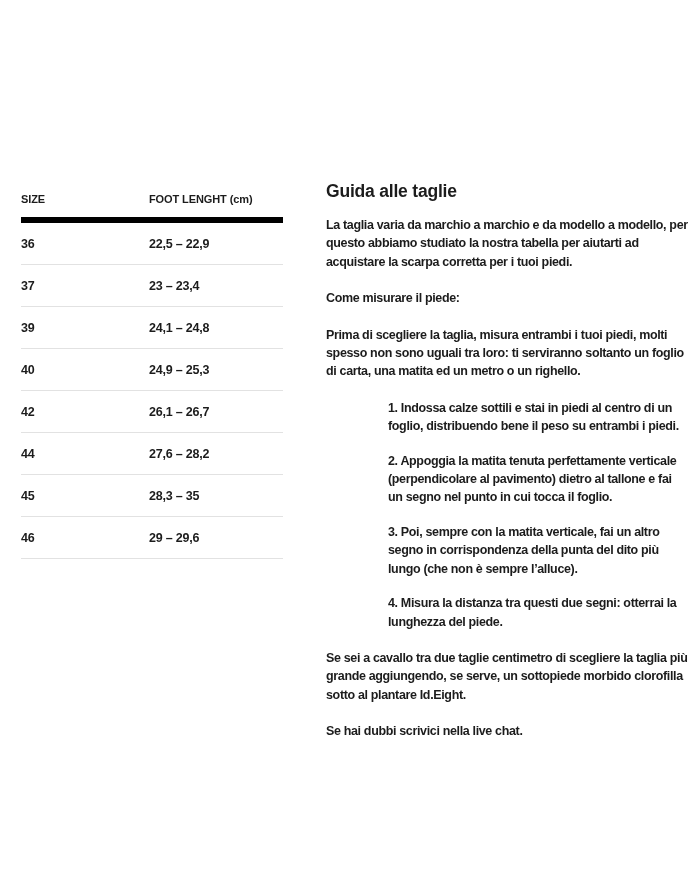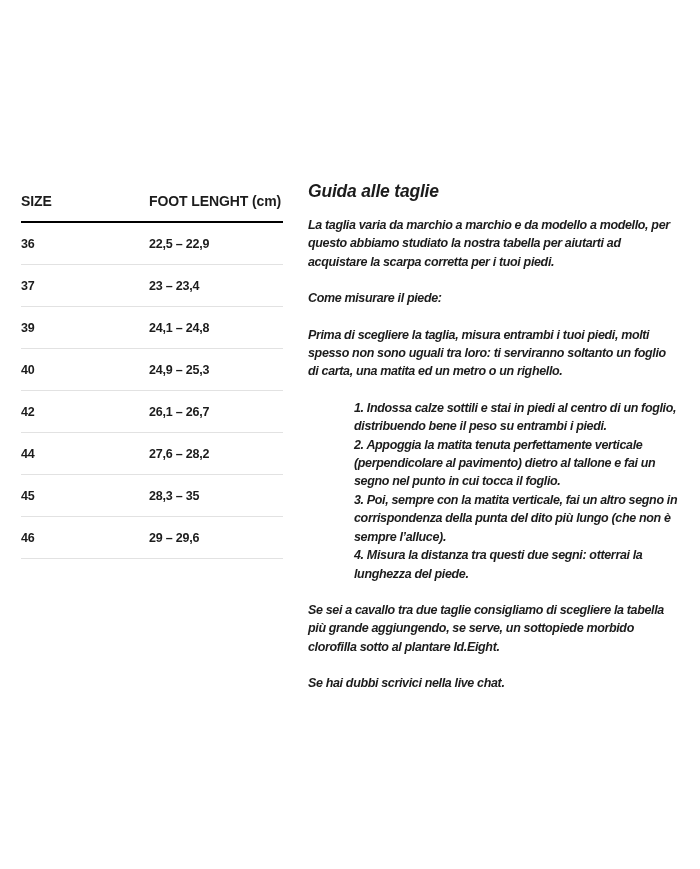"SIZE" .thead { border-bottom: 2px solid #000000 -> 6px solid #000000; font-size: 14px -> 11px }
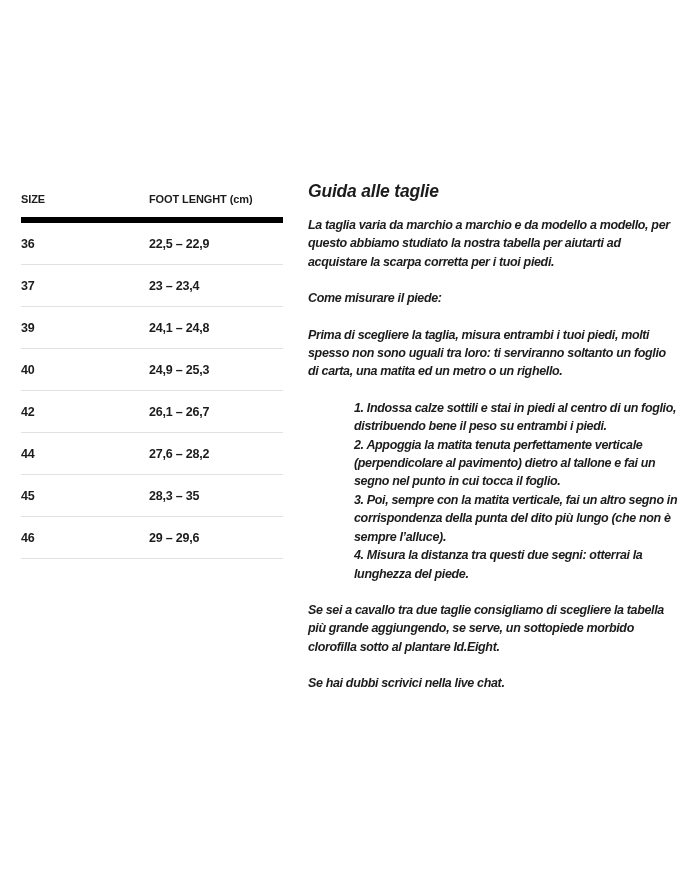"Guida alle taglie" .guide { font-style: italic -> none; left: 308px -> 326px }
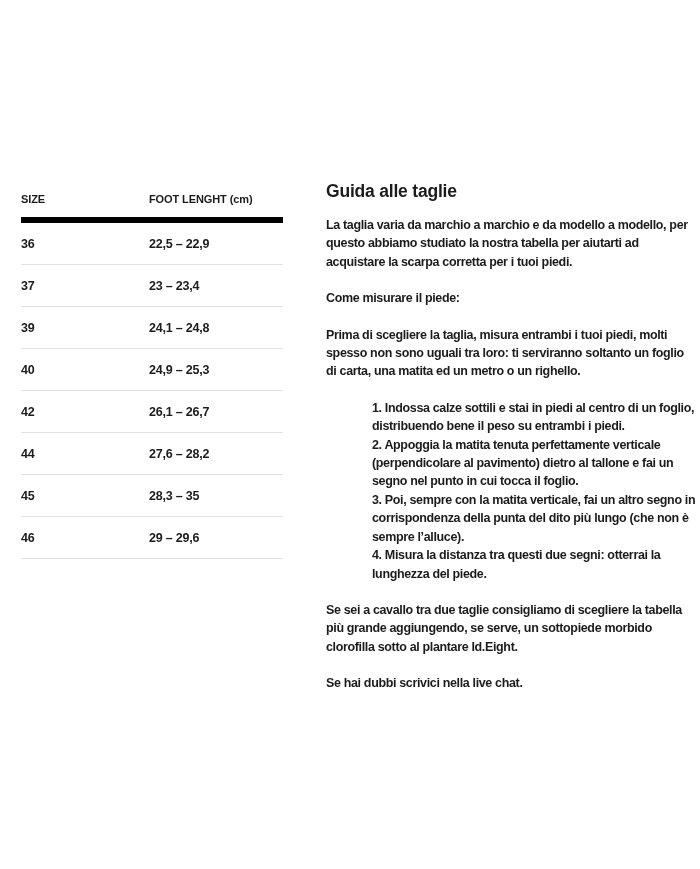"1. Indossa calze sottili e" .step { margin: 0 -> 16px }
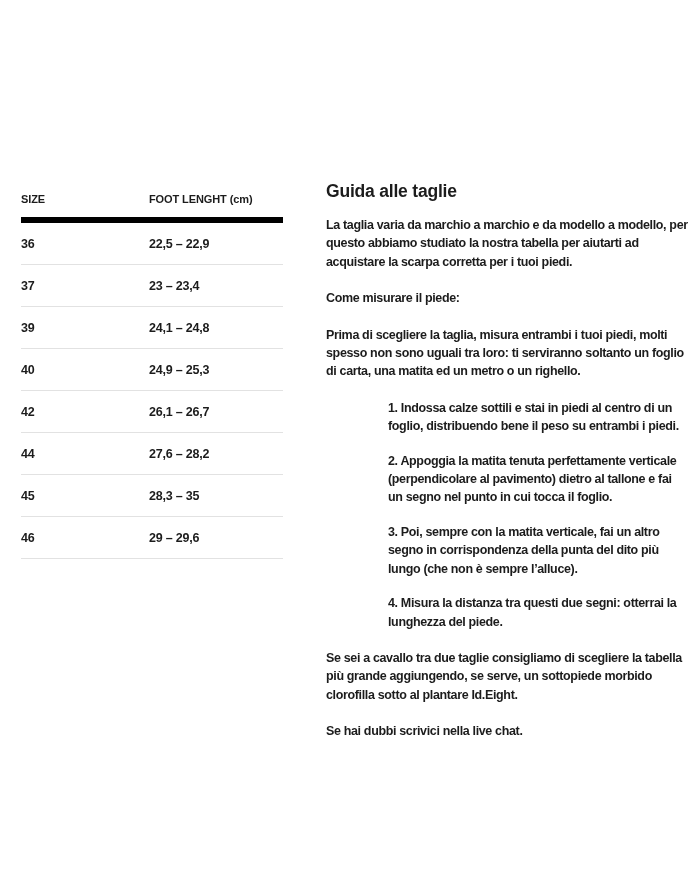"Se sei a cavallo tra" p { text: consigliamo di scegliere la tabella -> centimetro di scegliere la taglia }
